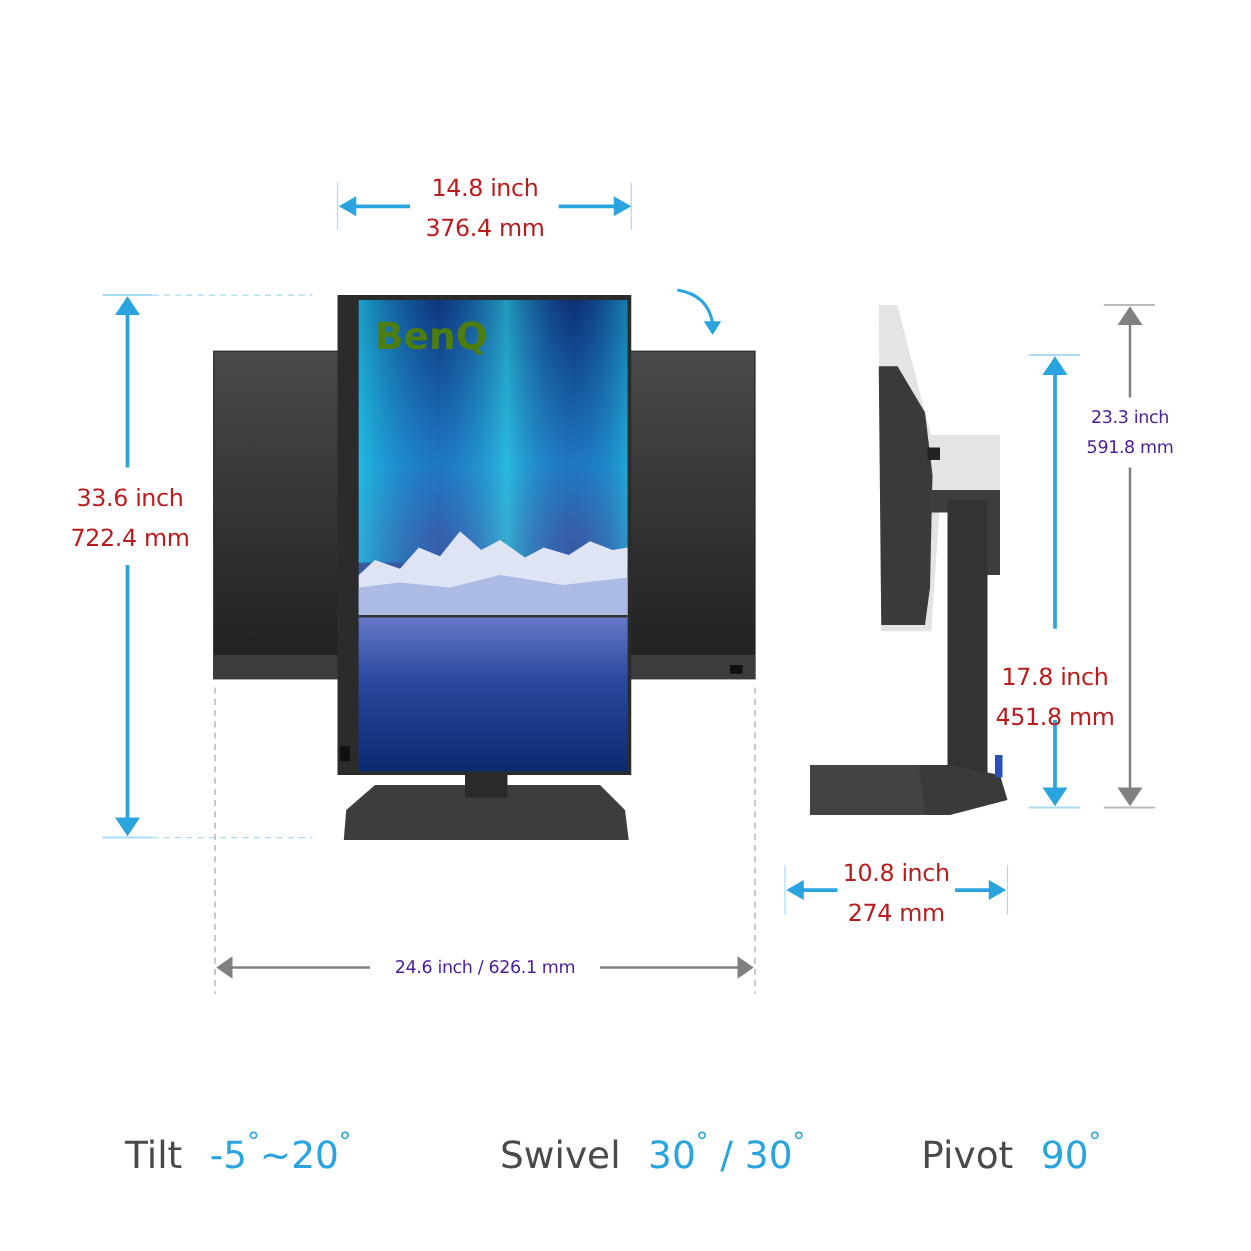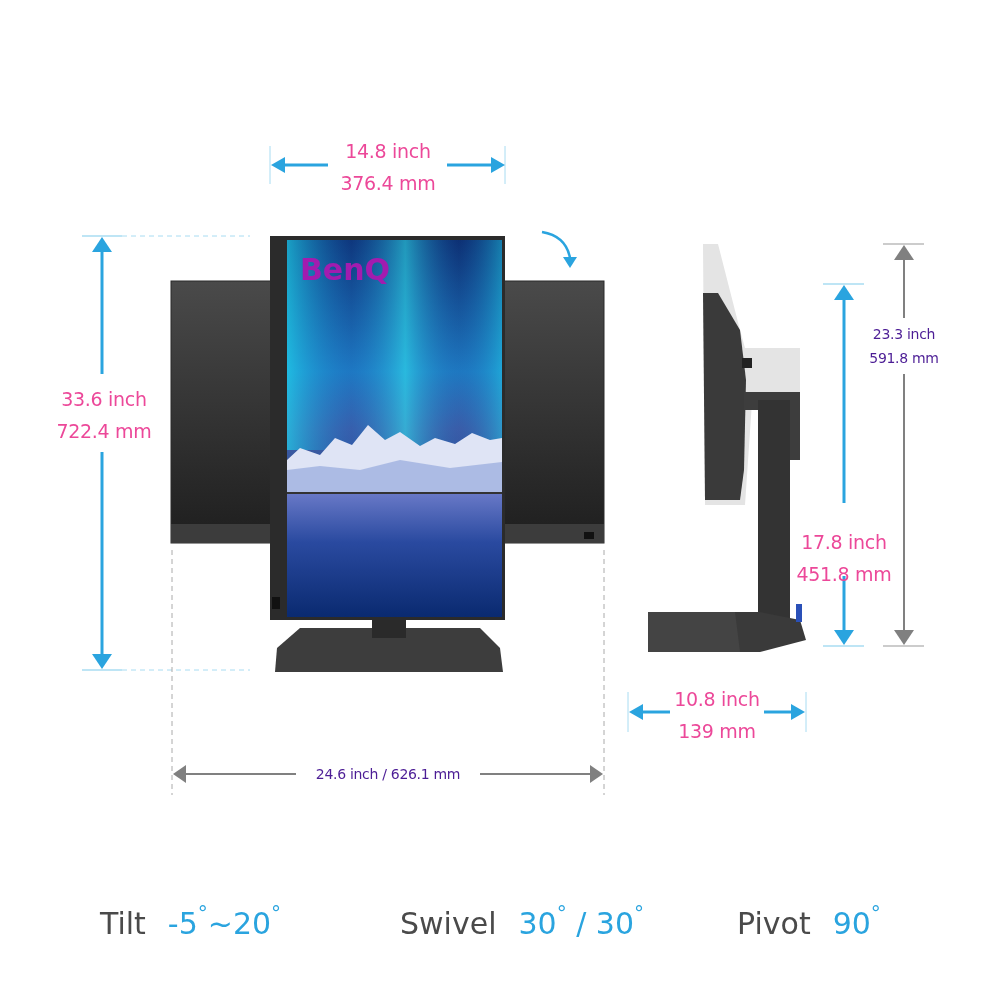"14.8 inch" .dimtxt { color: #ec4899 -> #b91c1c }
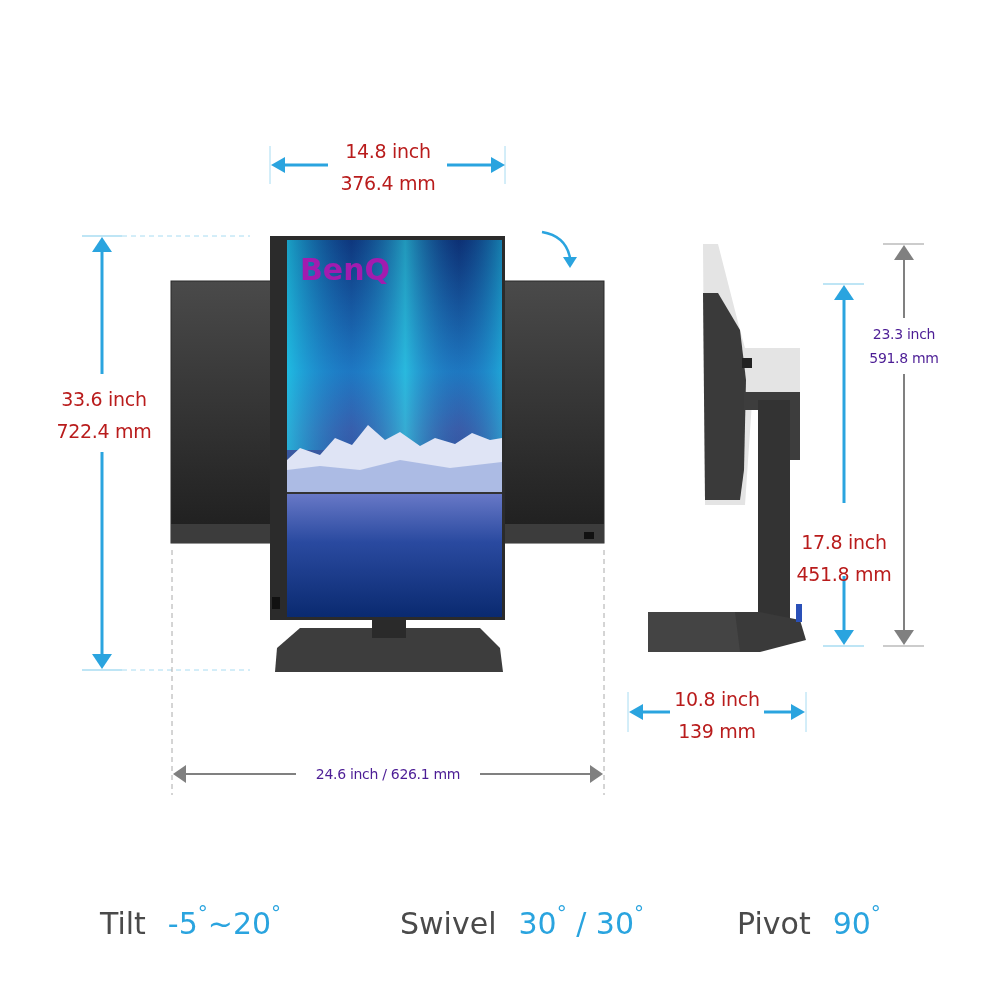"BenQ" div.abs { color: #a21caf -> #4d7c0f }
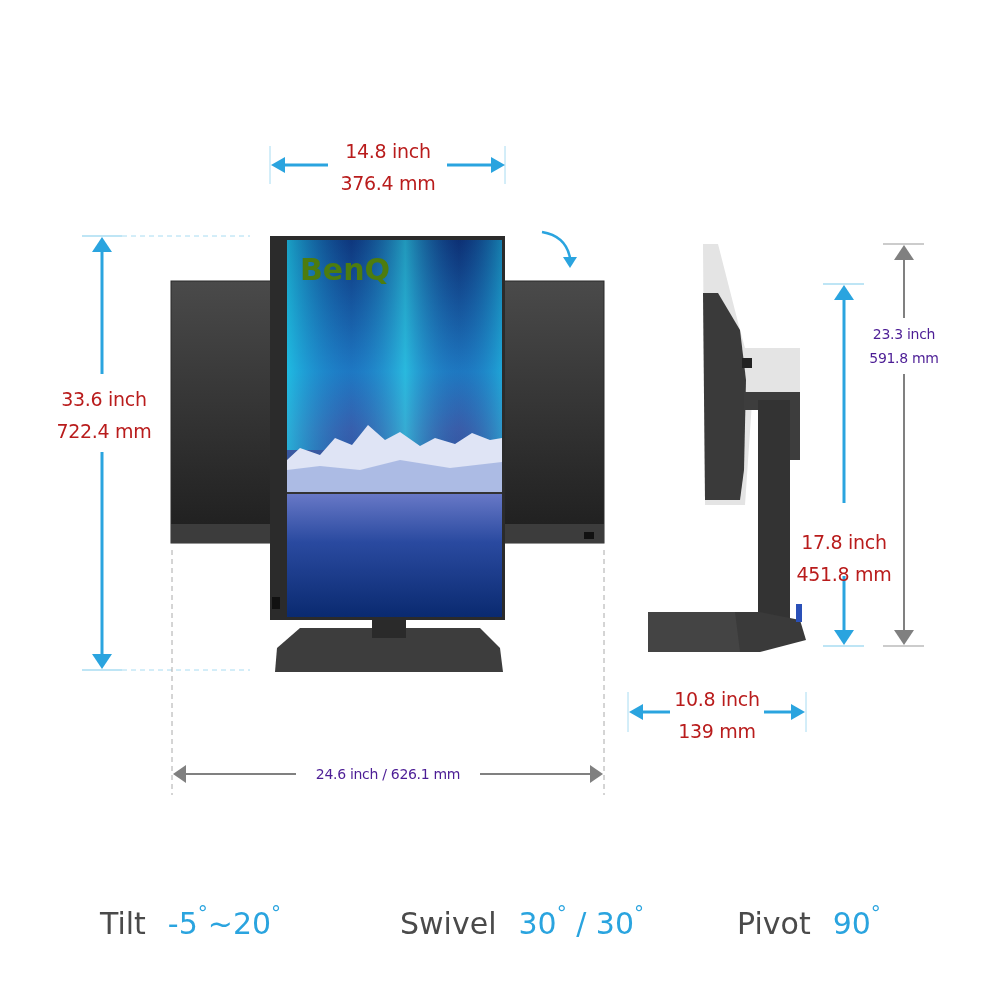"139 mm" div { text: 139 -> 274 }
